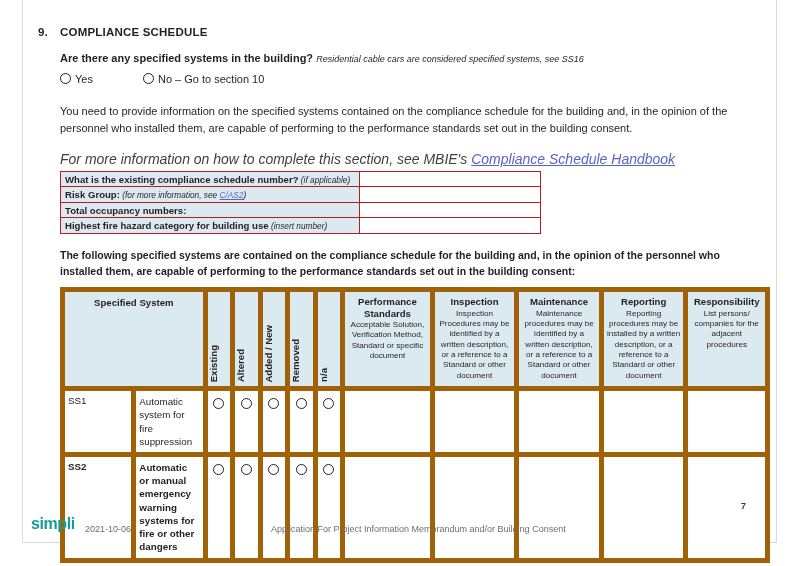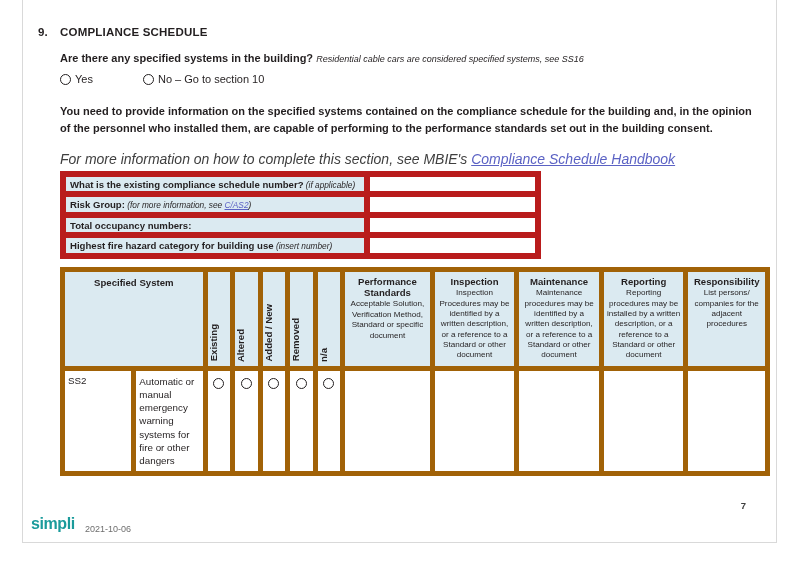"Yes" .radio-opt { align-items: flex-end -> center }
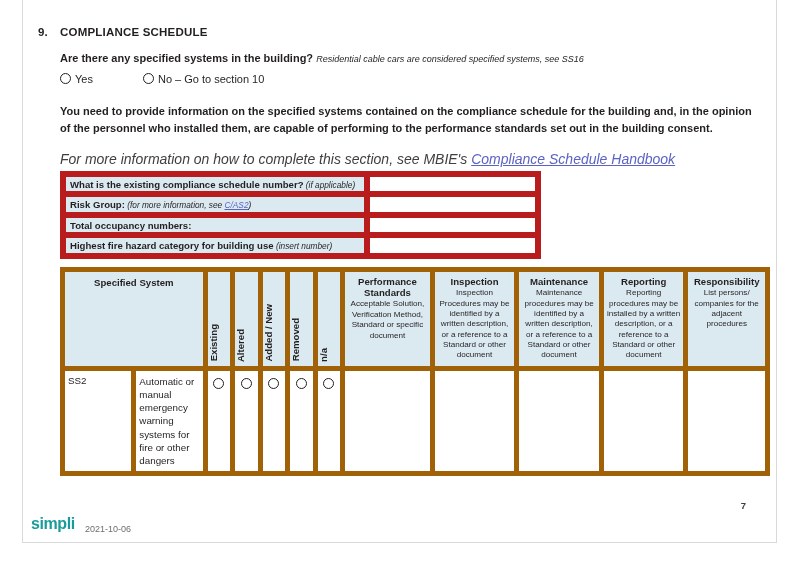"You need to provide information" .para { font-weight: bold -> normal }
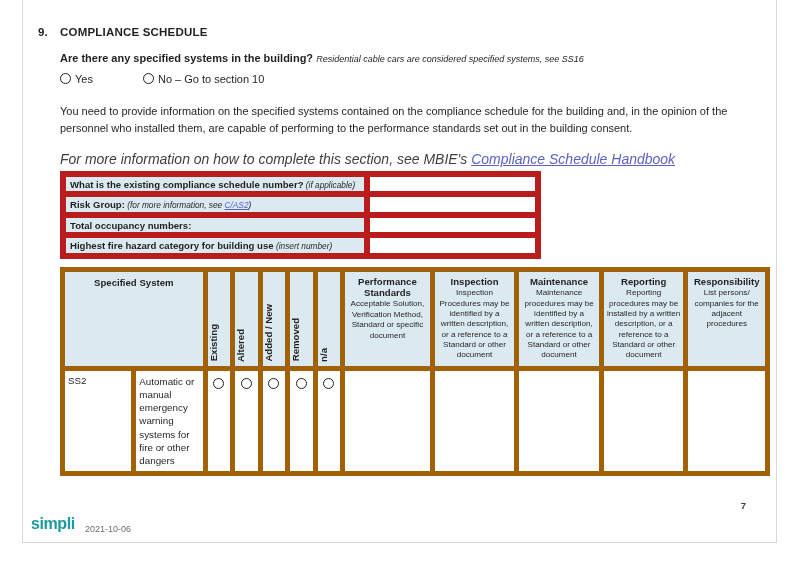"What is the existing compliance" table.info td { border: 6px solid #b91c1c -> 1px solid #b91c1c }
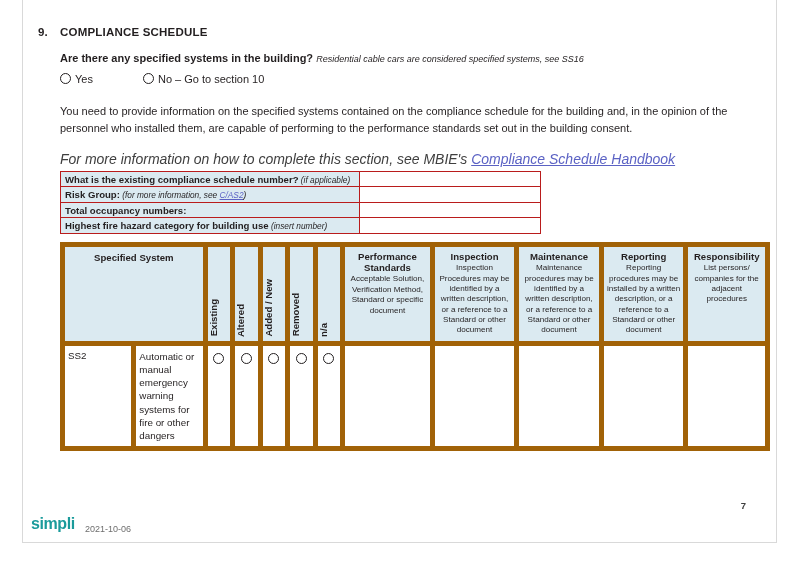"The following specified systems are" div.para2 { html: none -> <div>The following specified systems are contained on the compliance schedule for the building and, in the opinion of the personnel who installed them, are capable of performing to the performance standards set out in the building consent:</div> }
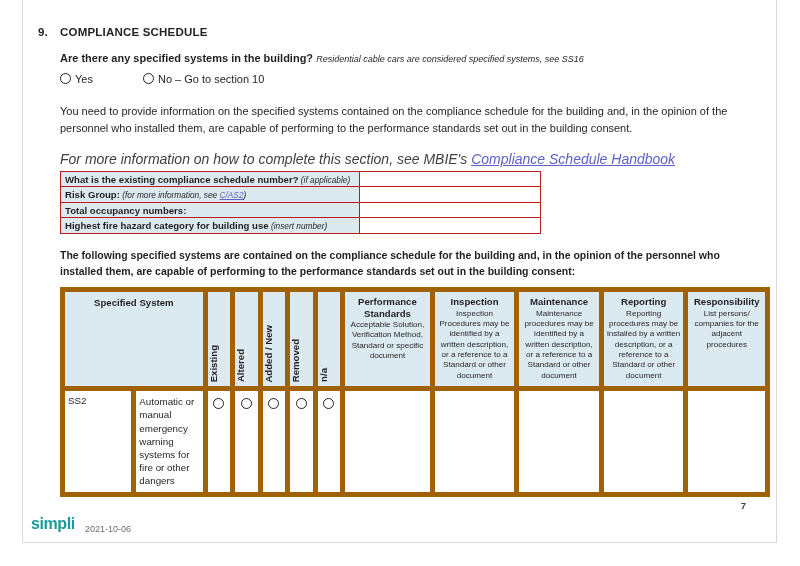"SS1" tr.r1 { html: none -> <tr> <td>SS1</td> <td>Automatic system for fire suppression</td> <td><span></span></td> <td><span></span></td> <td><span></span></td> <td><span></span></td> <td><span></span></td> <td></td> <td></td> <td></td> <td></td> <td></td> </tr> }
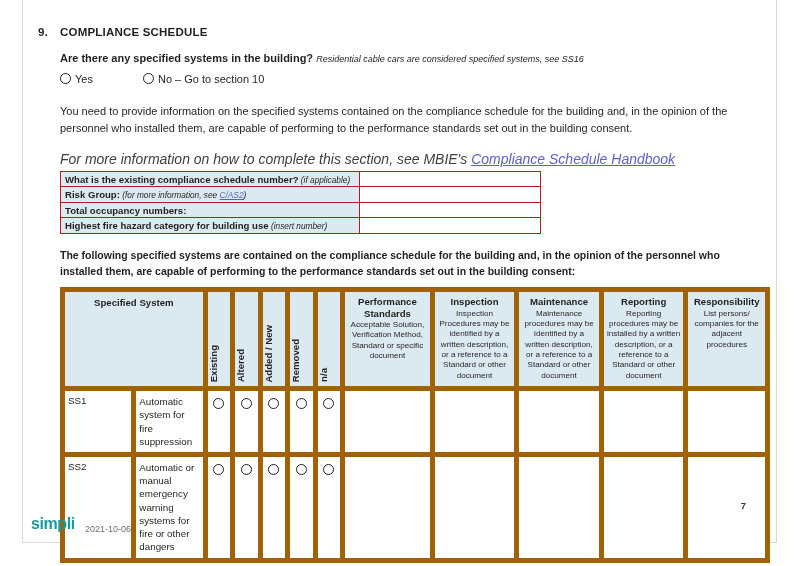"SS2" tr.r2 td { font-weight: none -> bold }
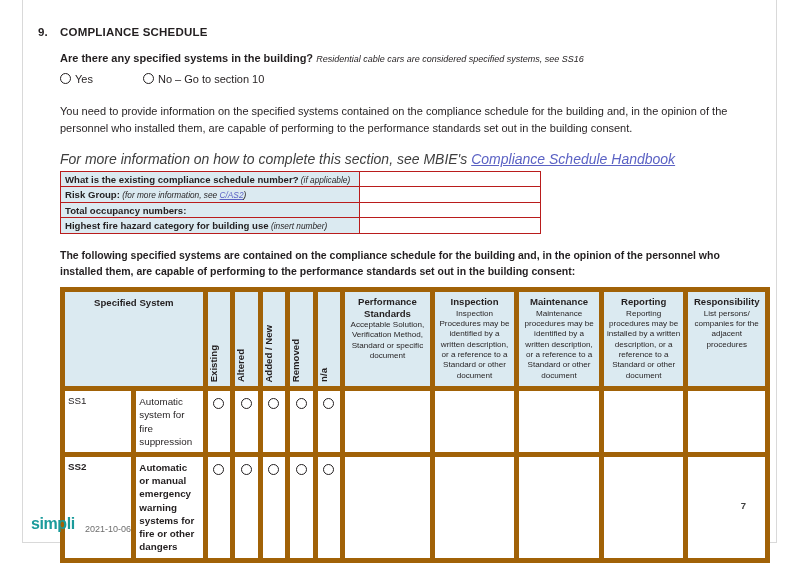"Application For Project Information" div.f-title { html: none -> <div>Application For Project Information Memorandum and/or Building Consent</div> }
